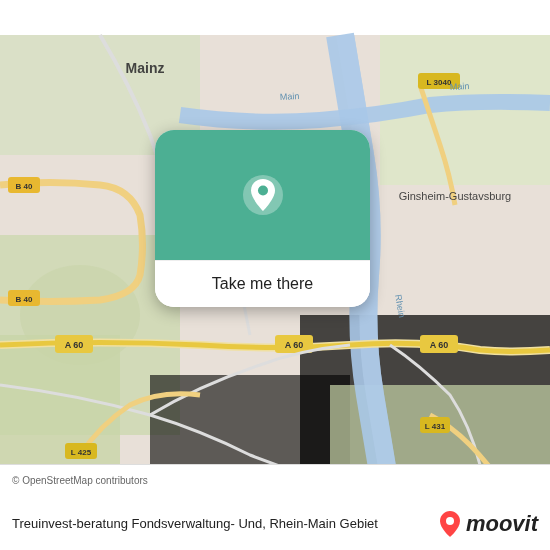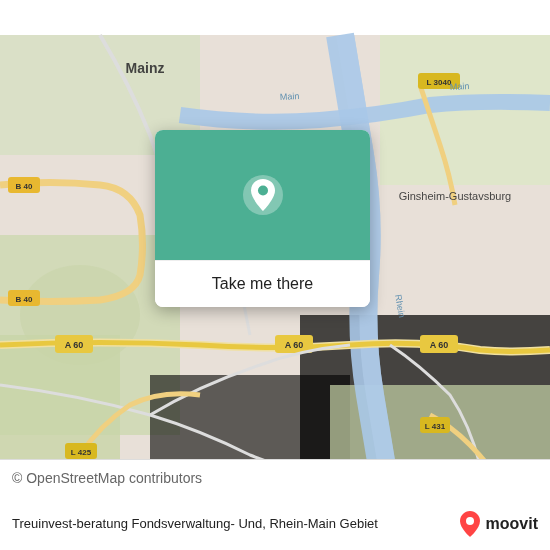"Take me there" #info-card { border-radius: 8px -> 19px }
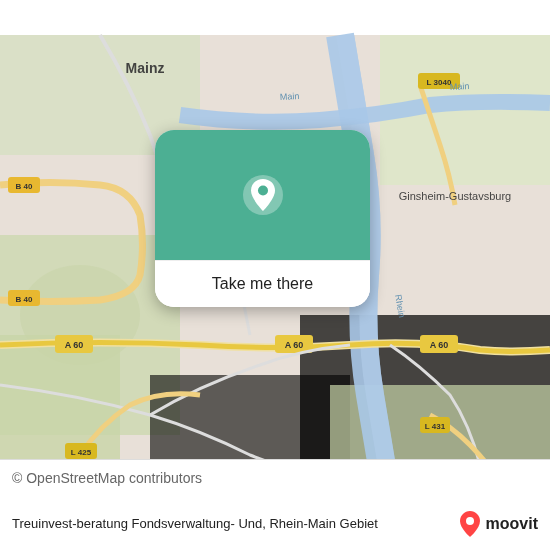"© OpenStreetMap contributors" #attribution { font-size: 14px -> 10px }
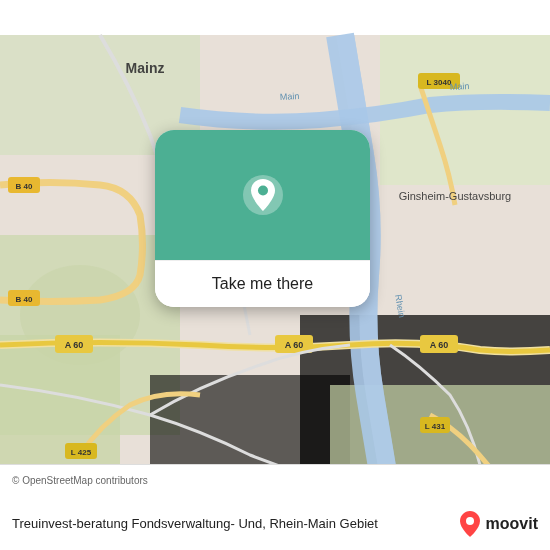"moovit" #moovit-text { font-size: 16px -> 22px; font-style: none -> italic }
